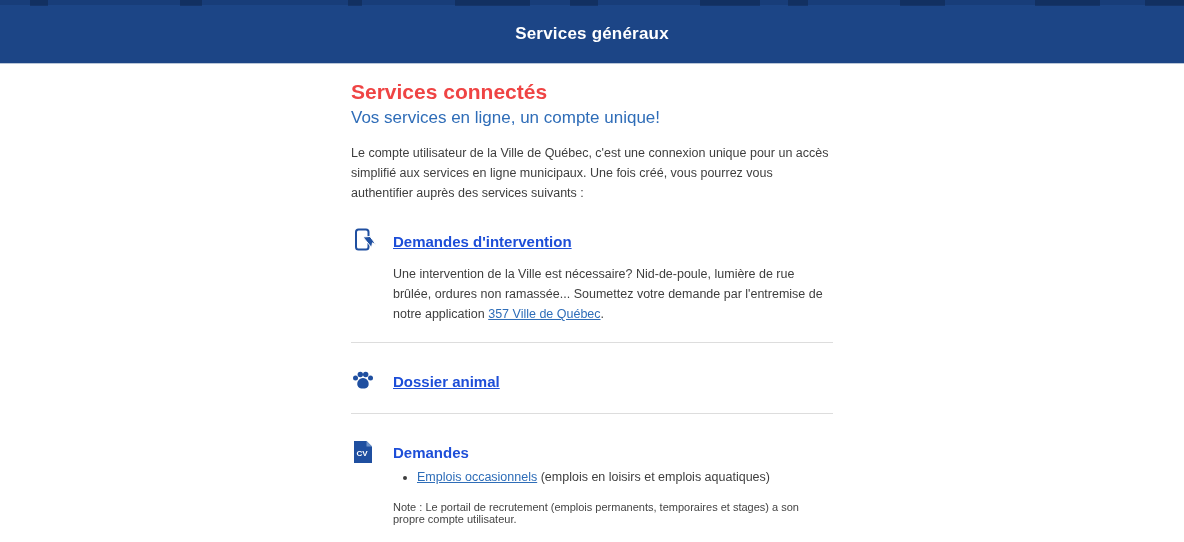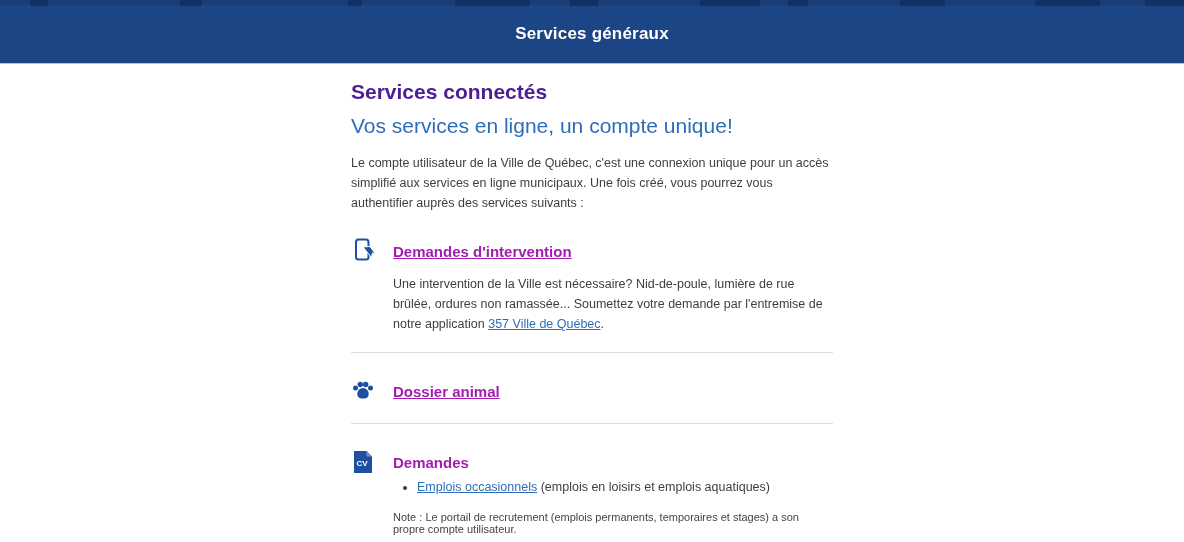"Services connectés" .page-title { color: #4c1d95 -> #ef4444 }
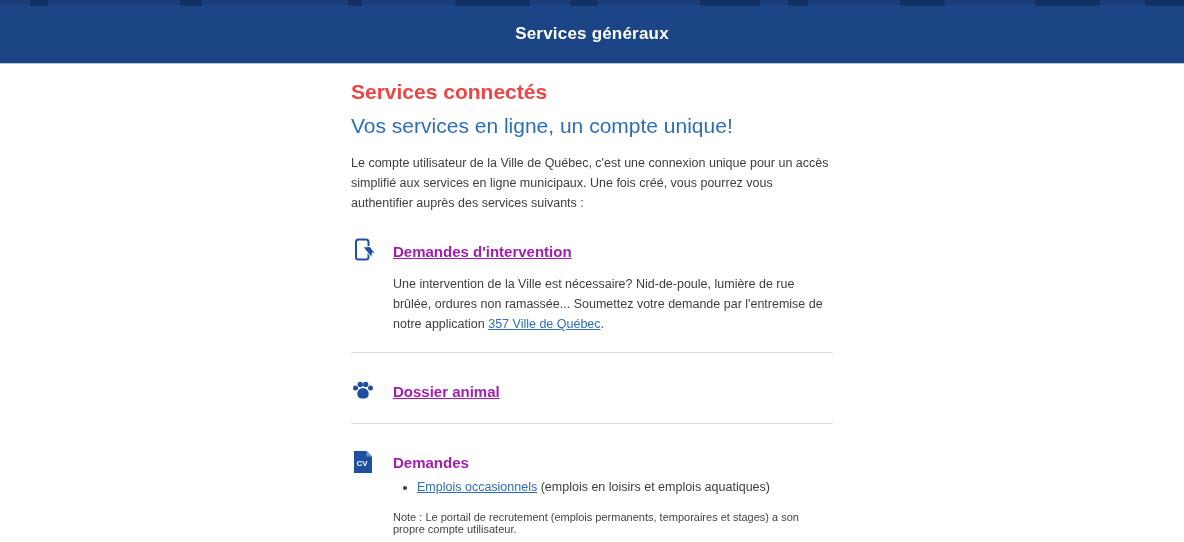"Vos services en ligne, un" .page-subtitle { font-size: 21px -> 17px; margin-top: 10px -> 4px }
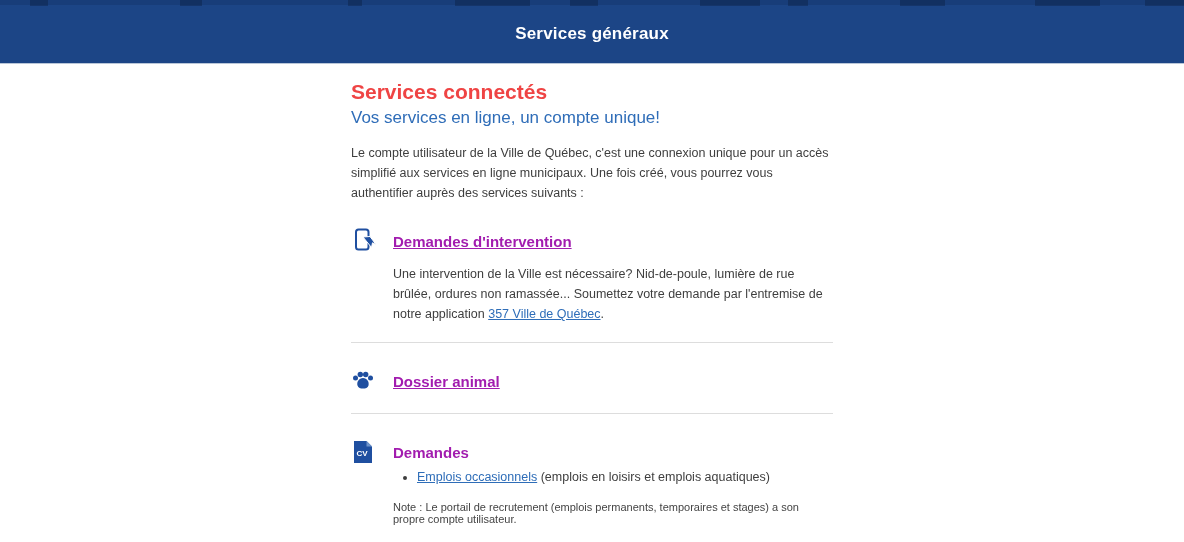"Demandes d'intervention" .section-title { color: #a21caf -> #1d4ed8 }
